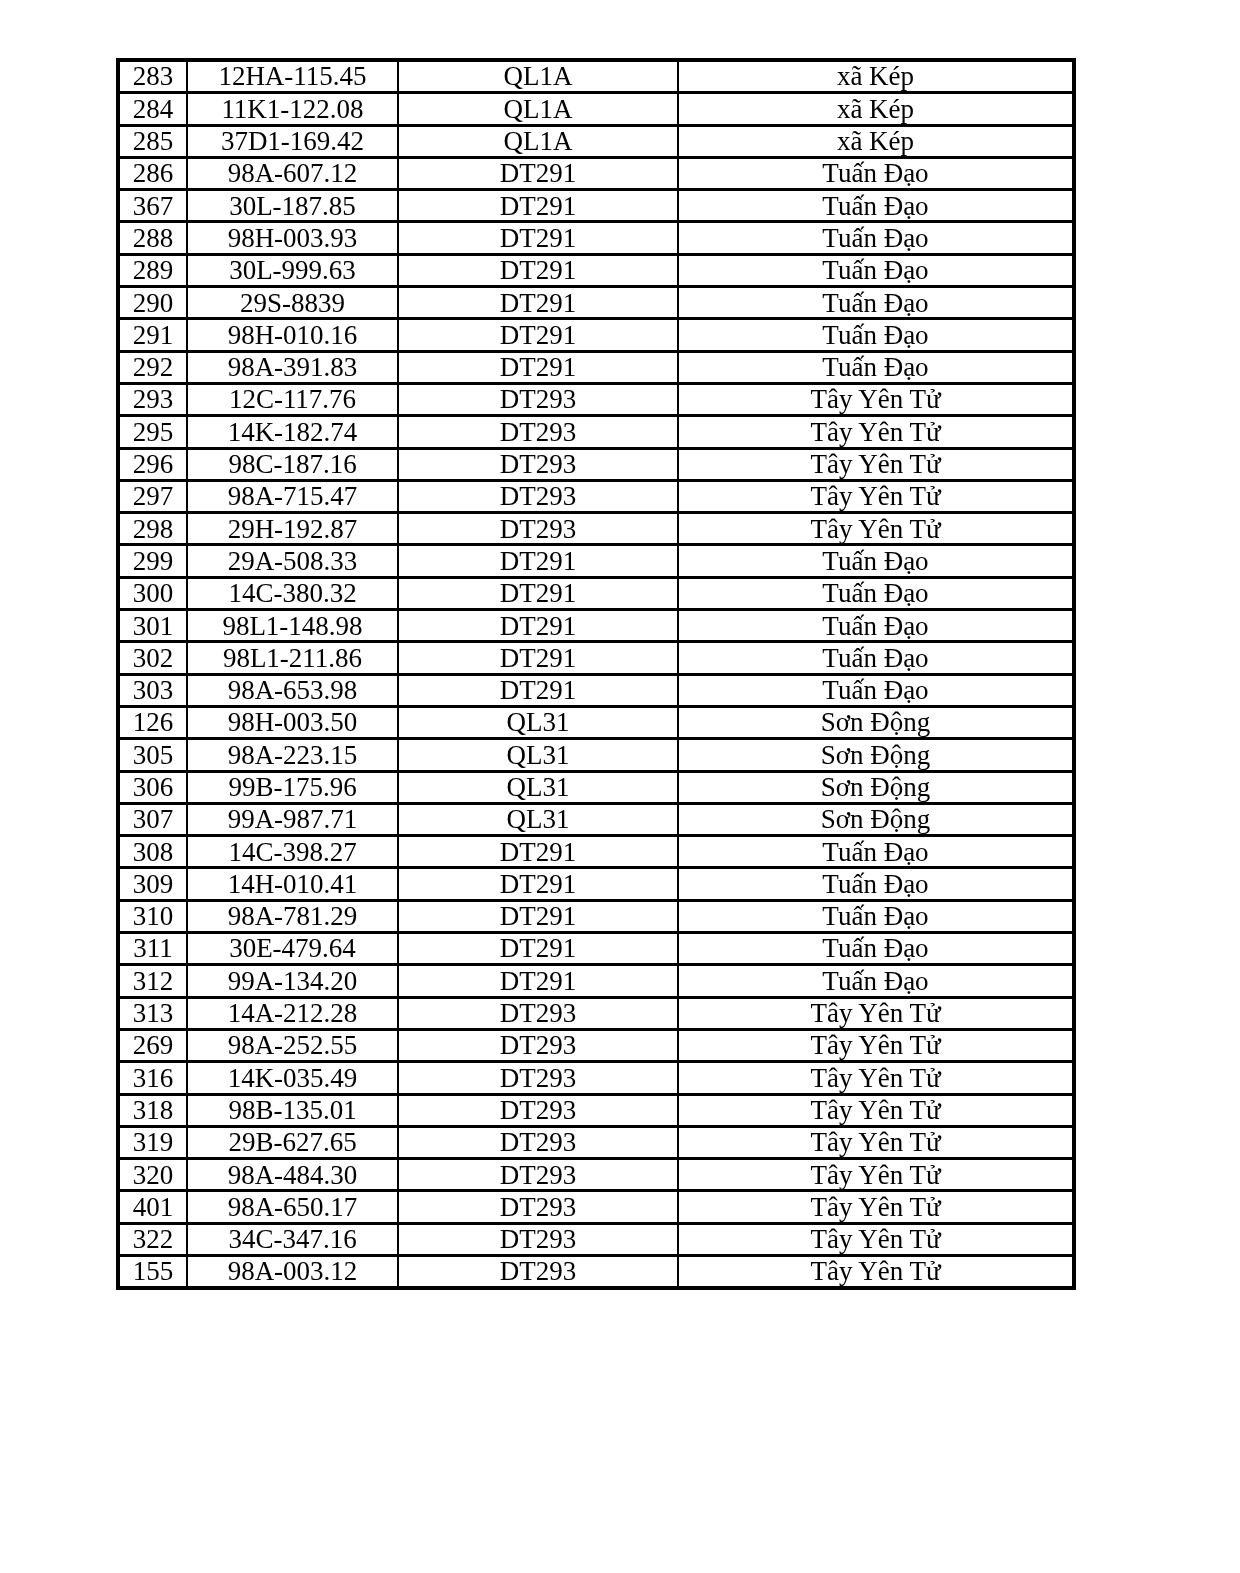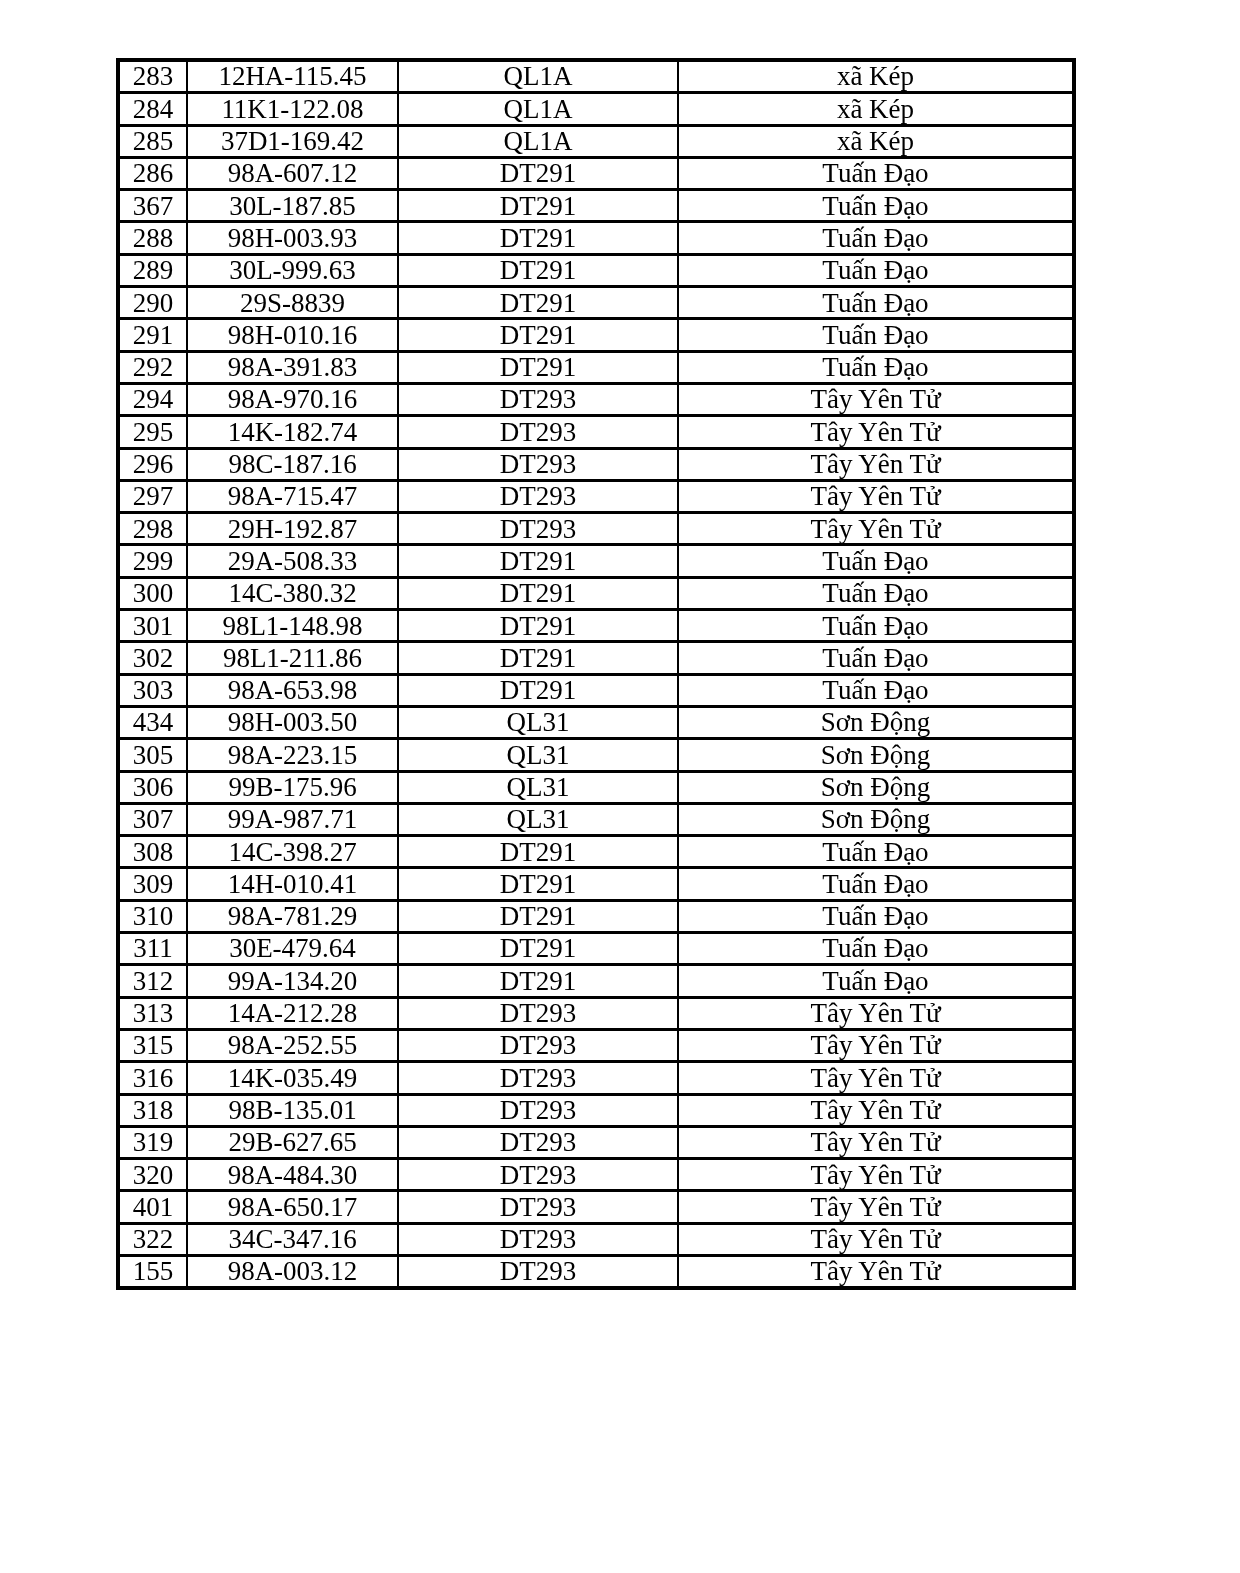"293" tr { html: none -> <tr> <td>293</td> <td>12C-117.76</td> <td>DT293</td> <td>Tây Yên Tử</td> </tr> }
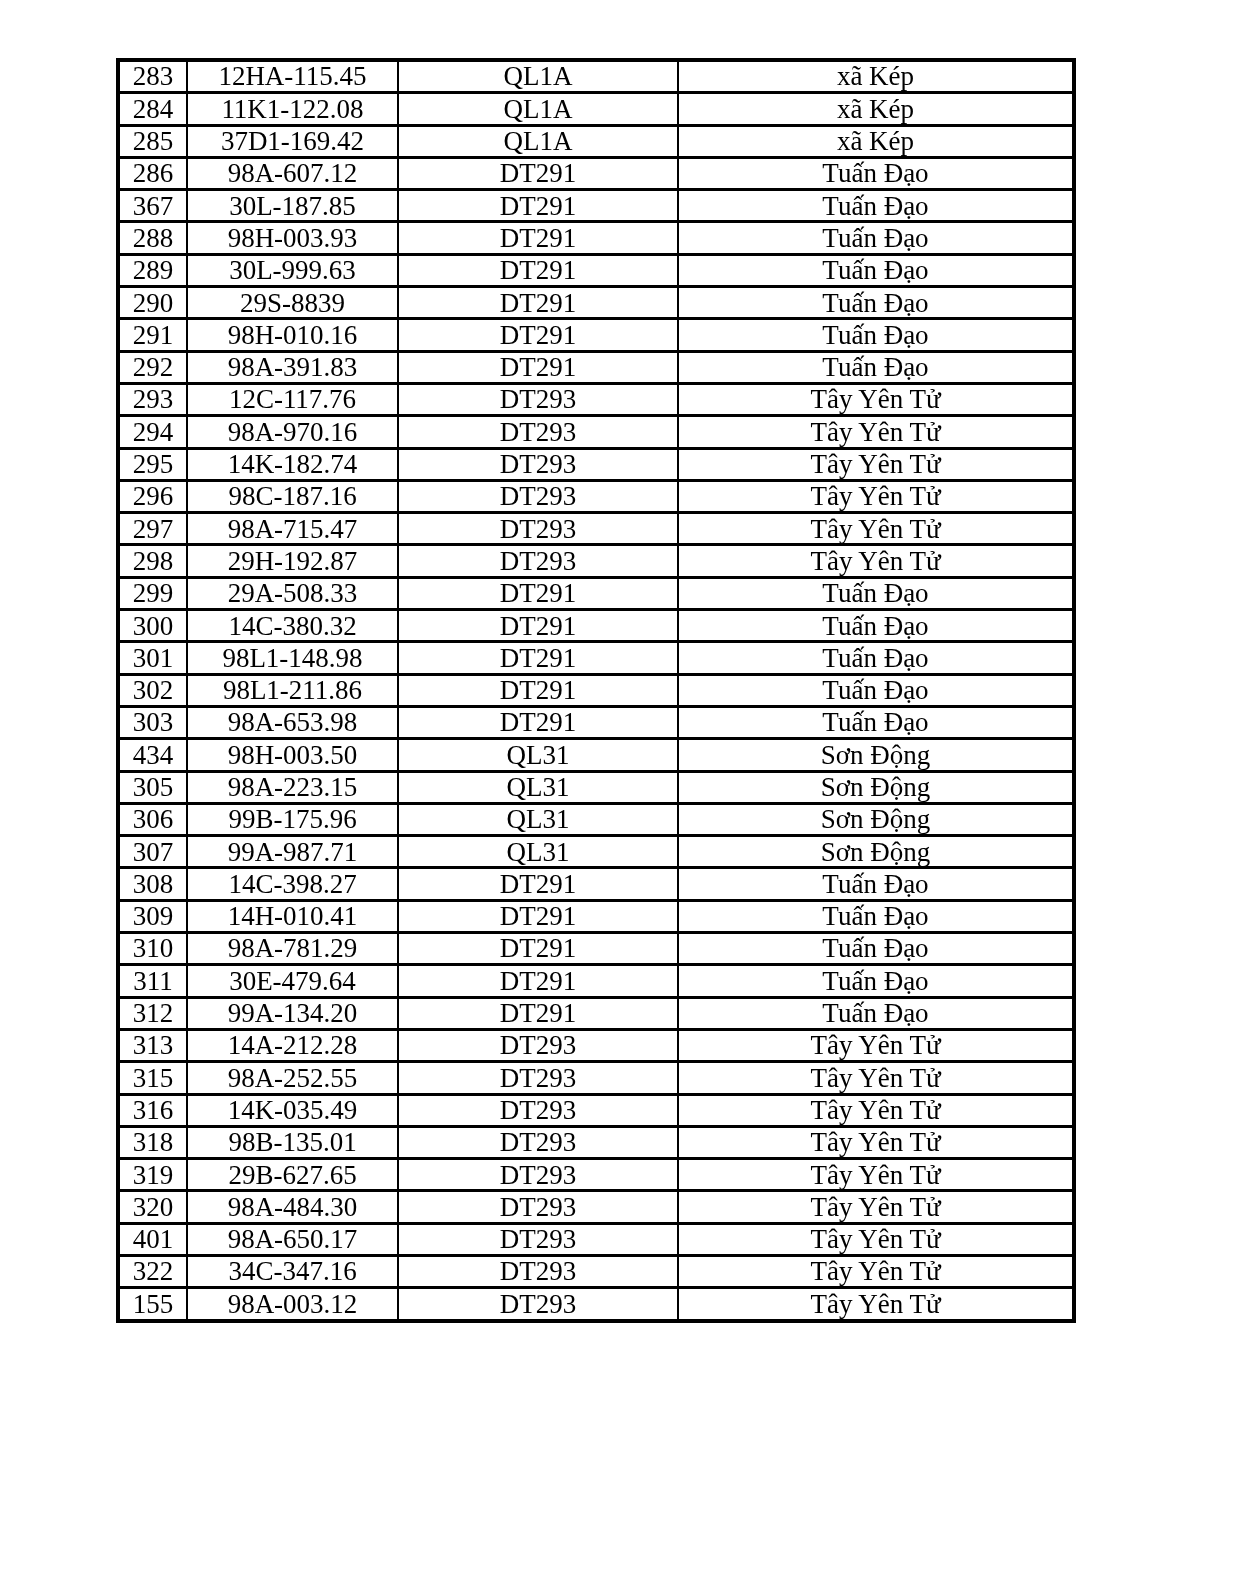"294" tr { html: <tr> <td>294</td> <td>98A-970.16</td> <td>DT293</td> <td>Tây Yên Tử</td> </tr> -> none }
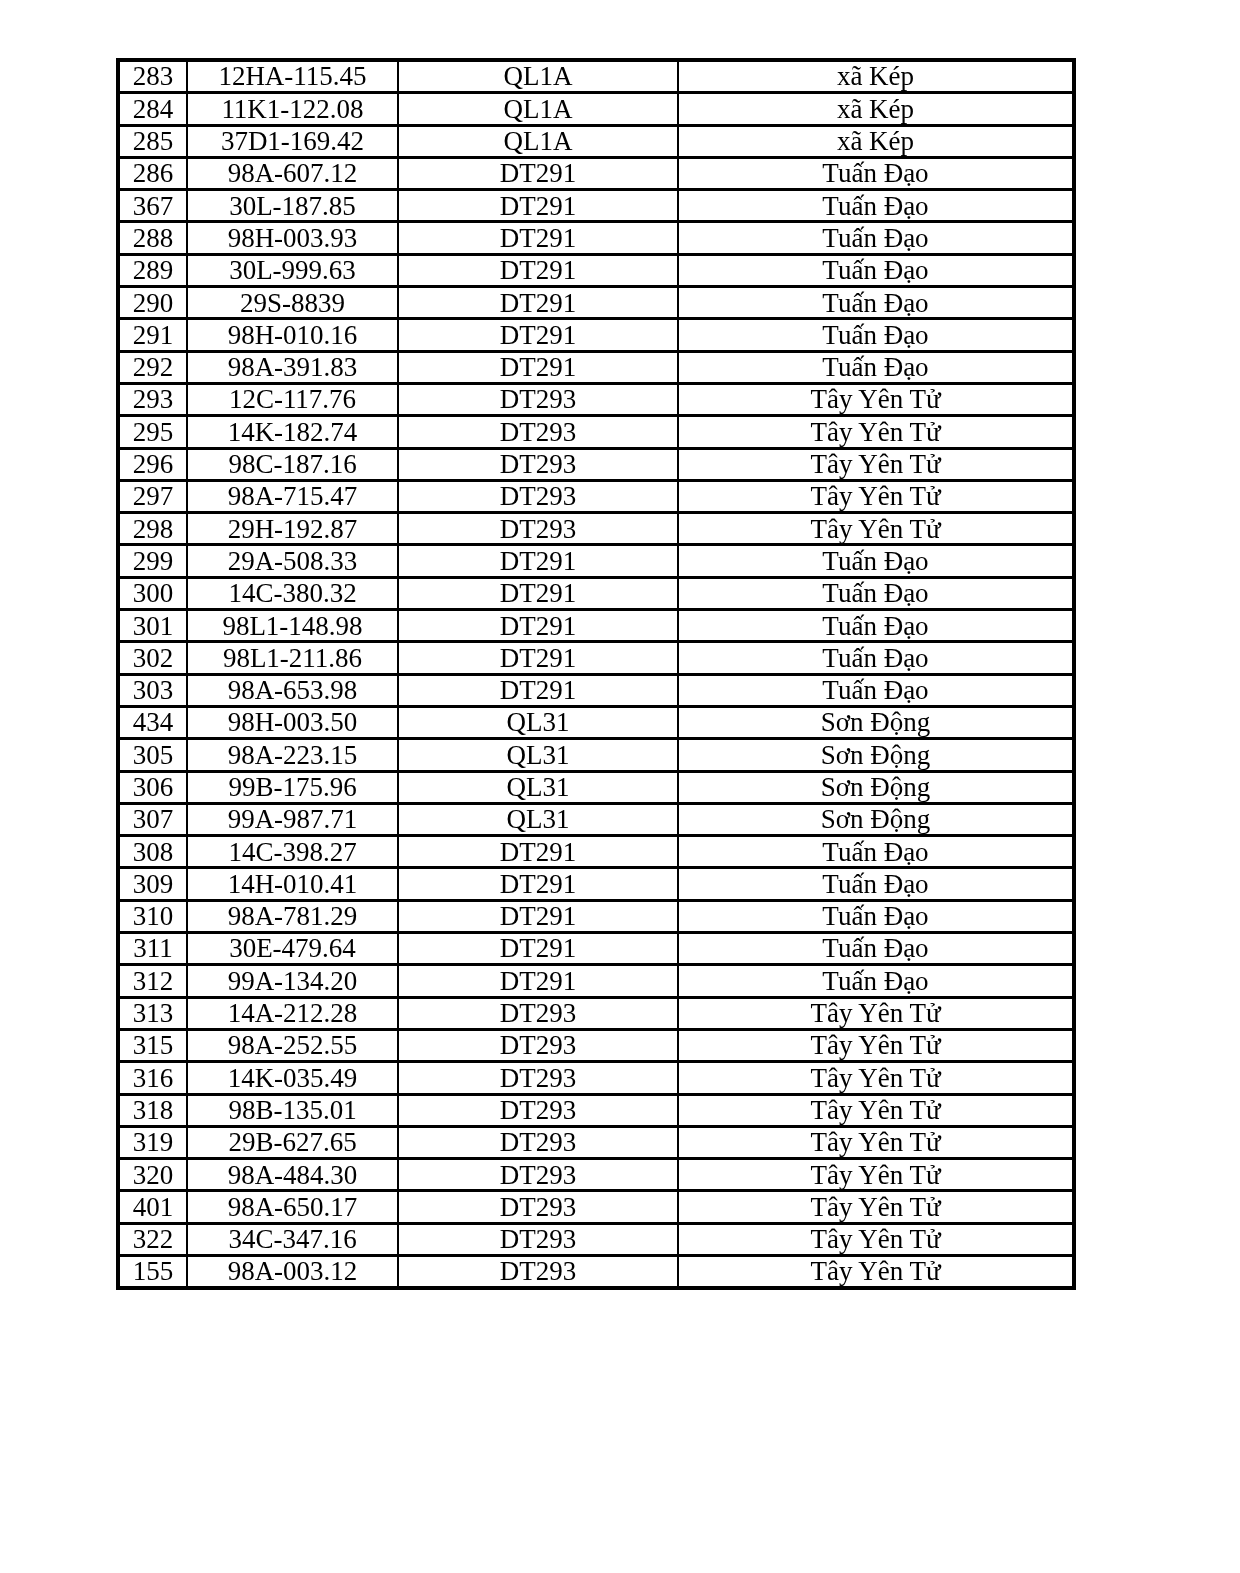"434" td { text: 434 -> 126 }
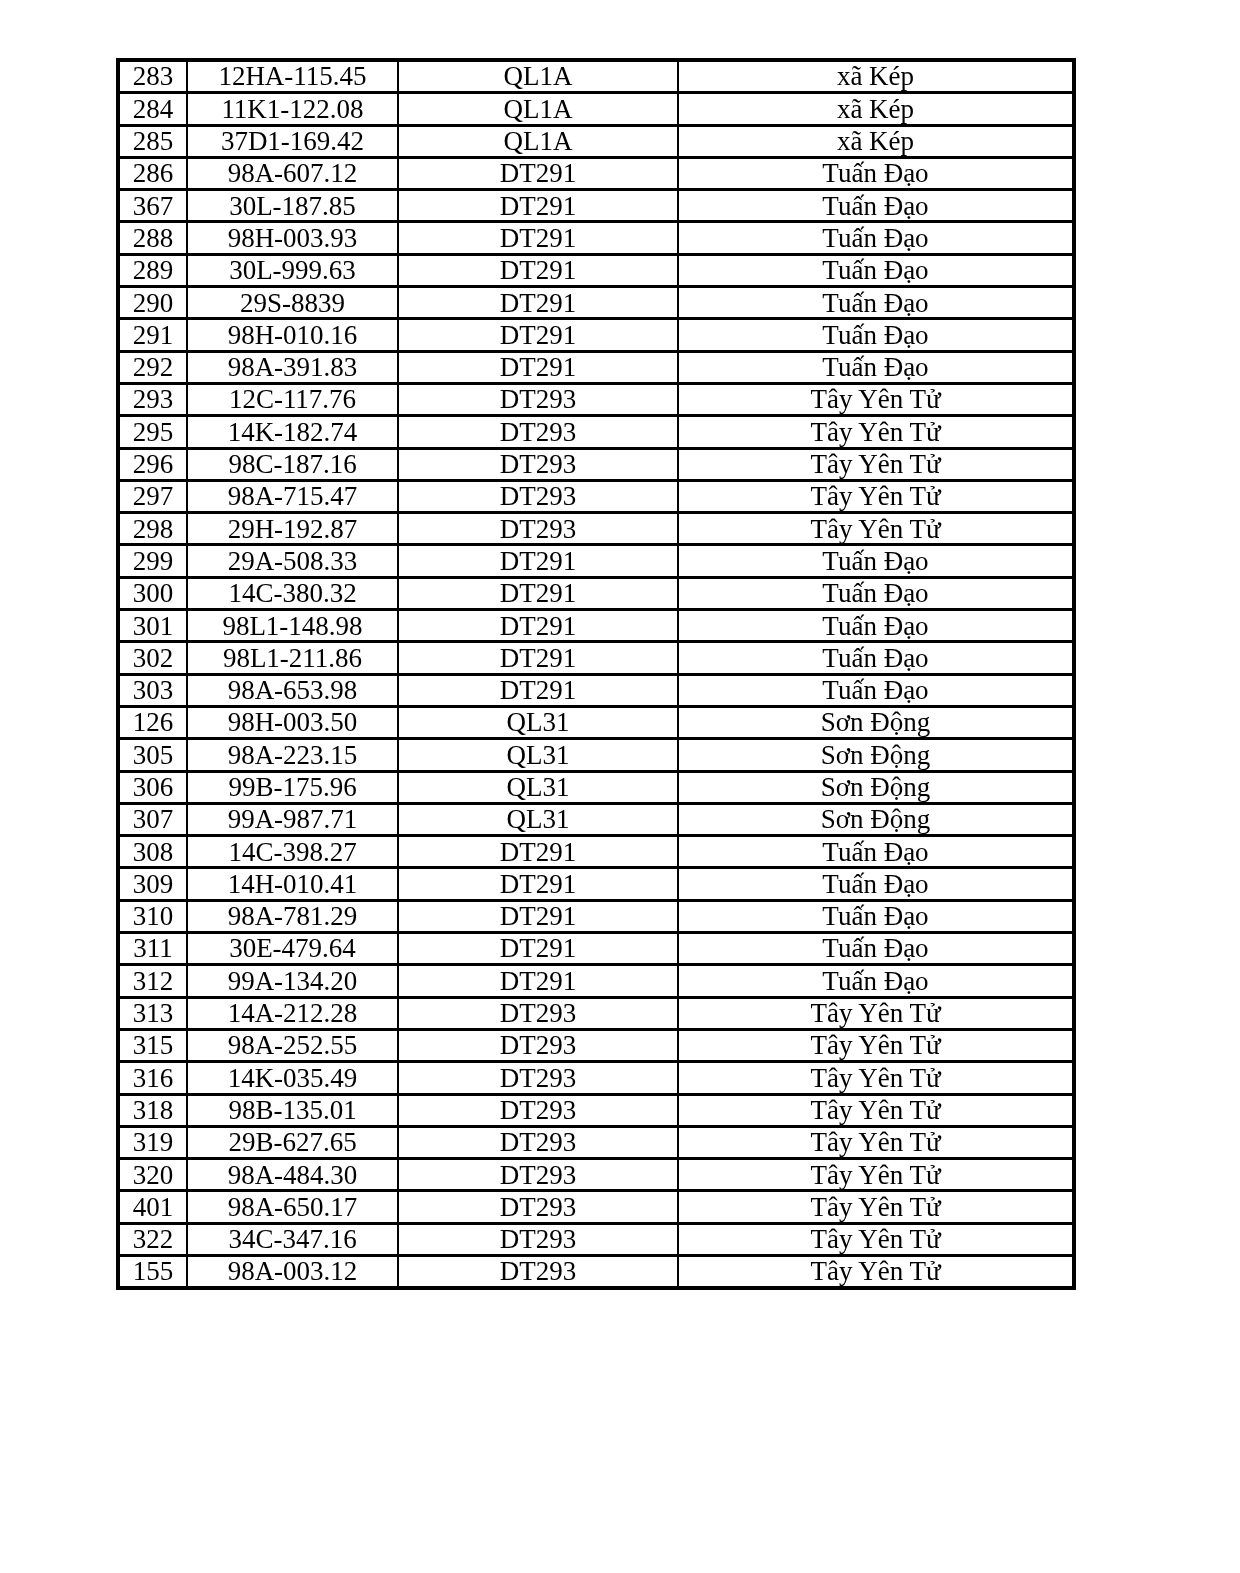"315" td { text: 315 -> 269 }
